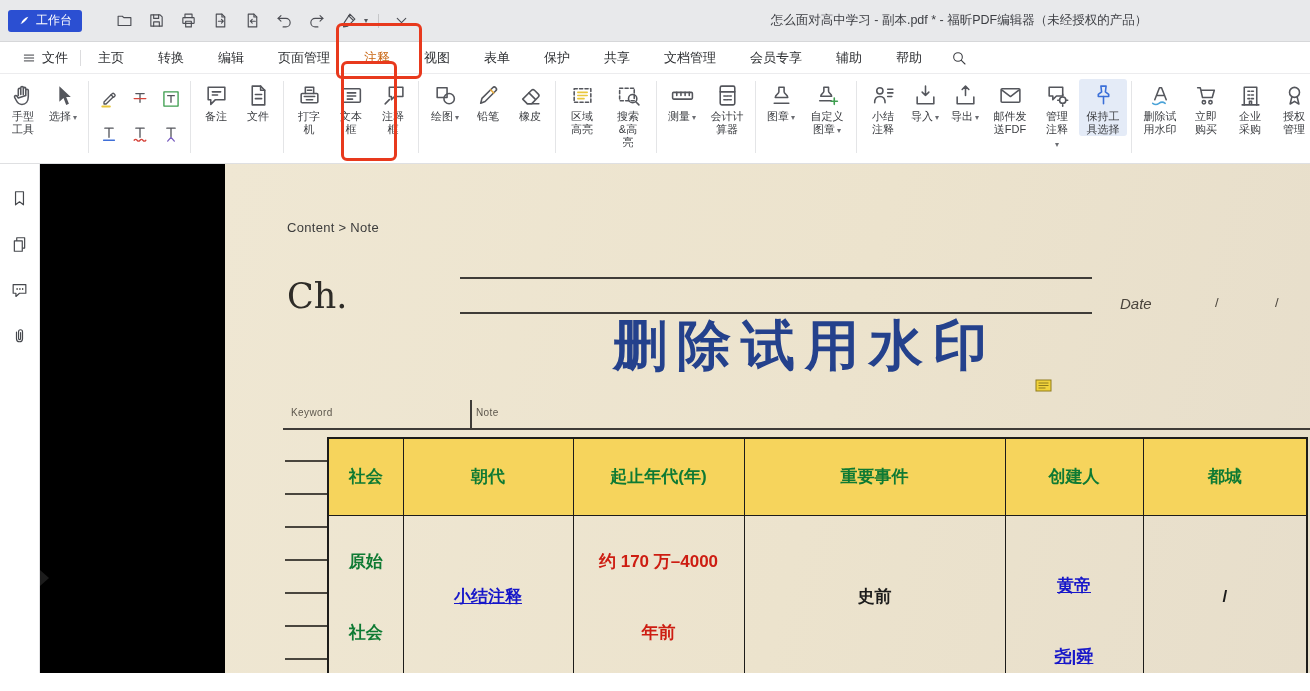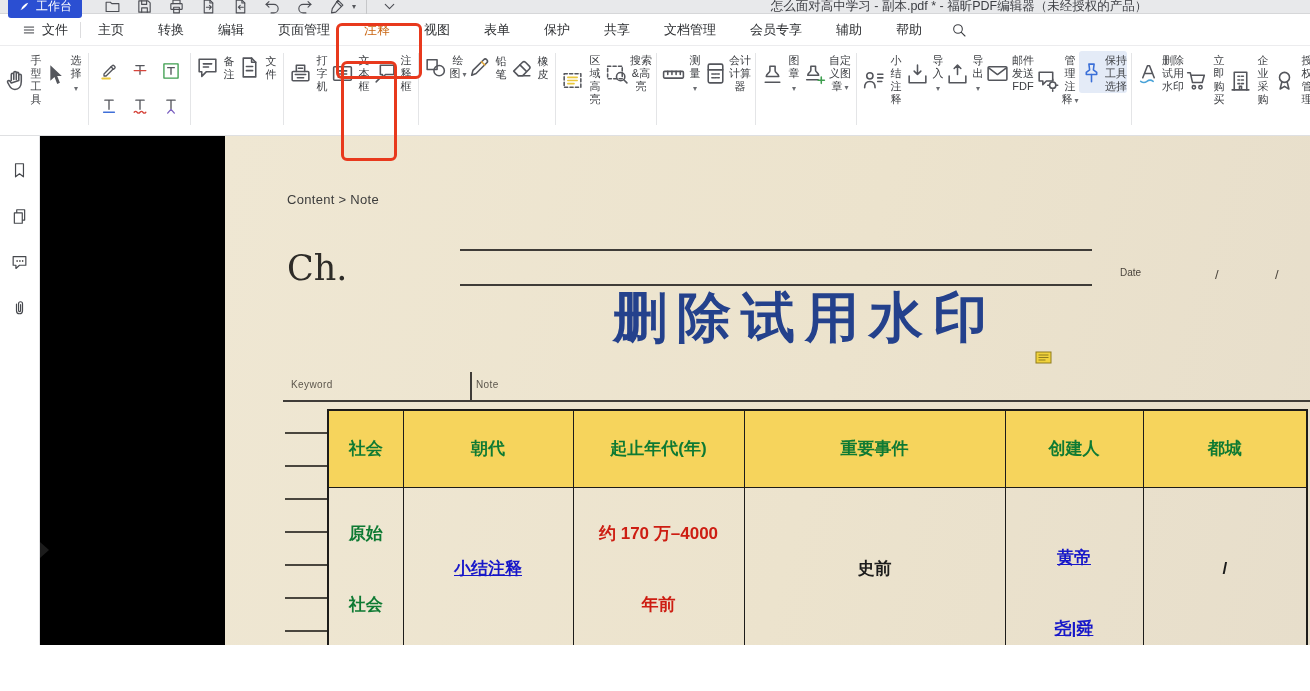"工作台" .titlebar { gap: none -> 12px; height: 14px -> 42px }
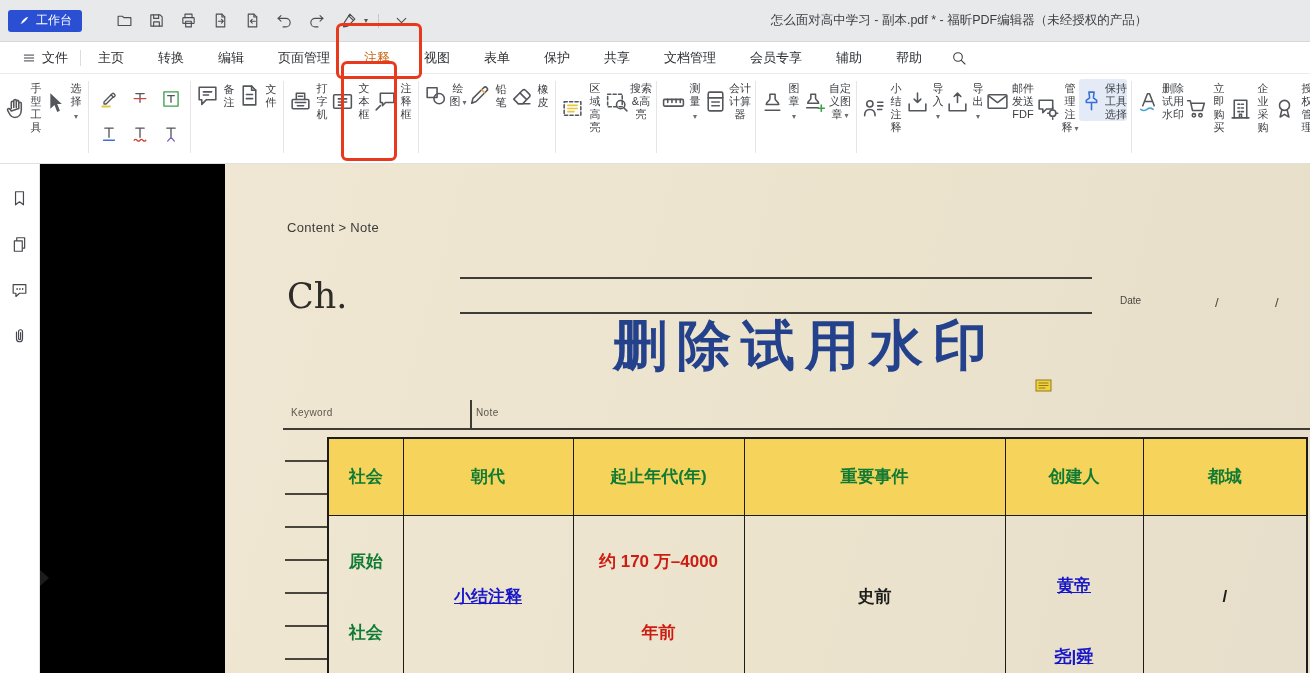"手型工具" .tool { flex-direction: none -> column }
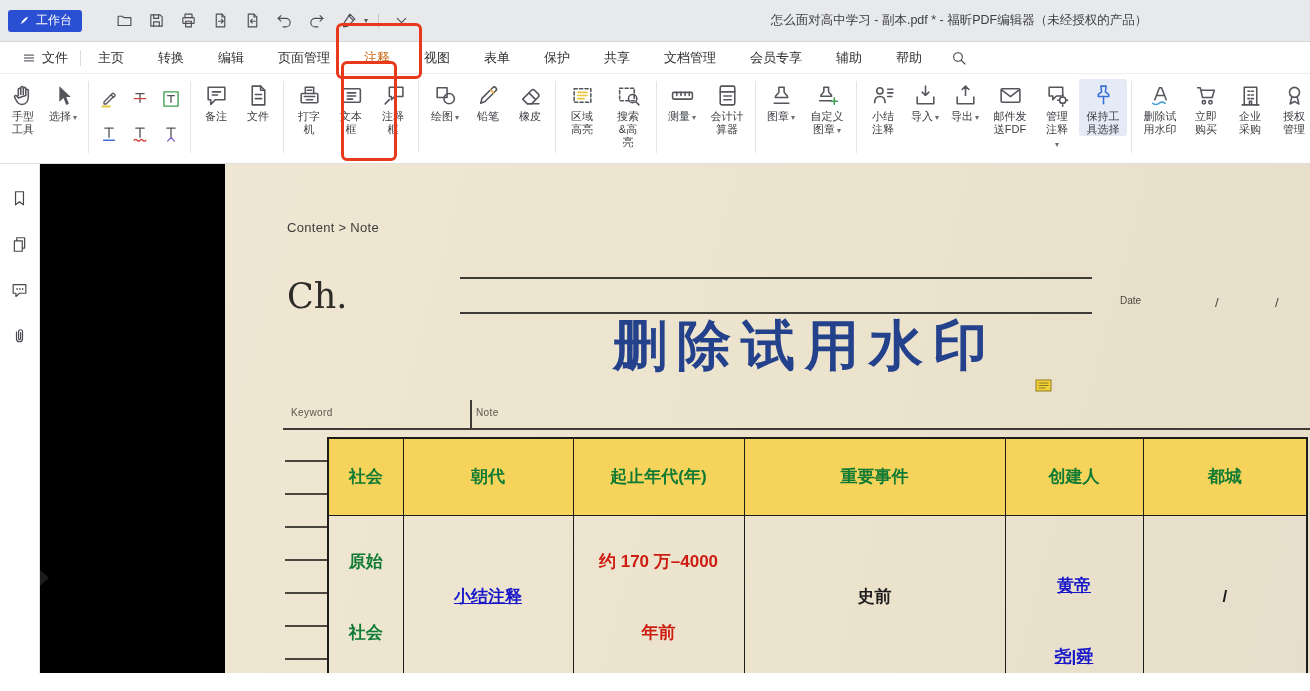"Date" .date-label { font-size: 10px -> 15px; font-style: none -> italic }
